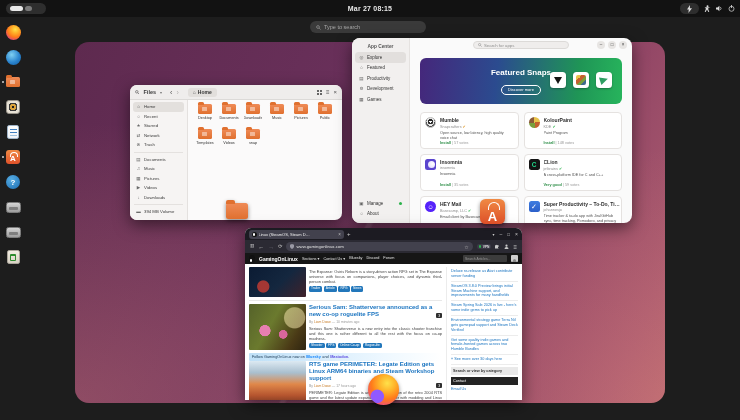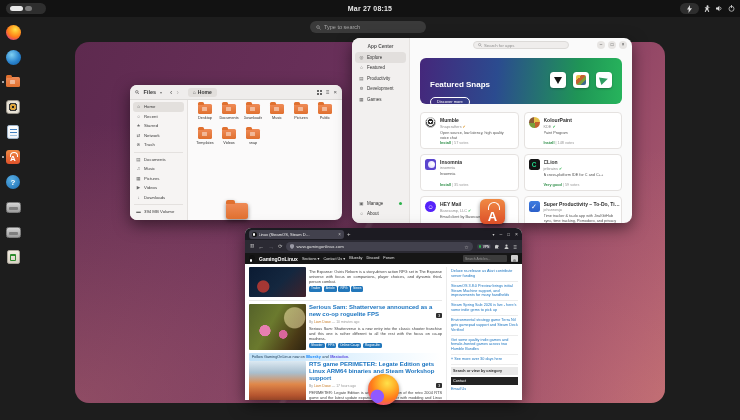"Featured Snaps" .ac-banner { padding: 19px 10px -> 7px 10px; text-align: none -> center }
